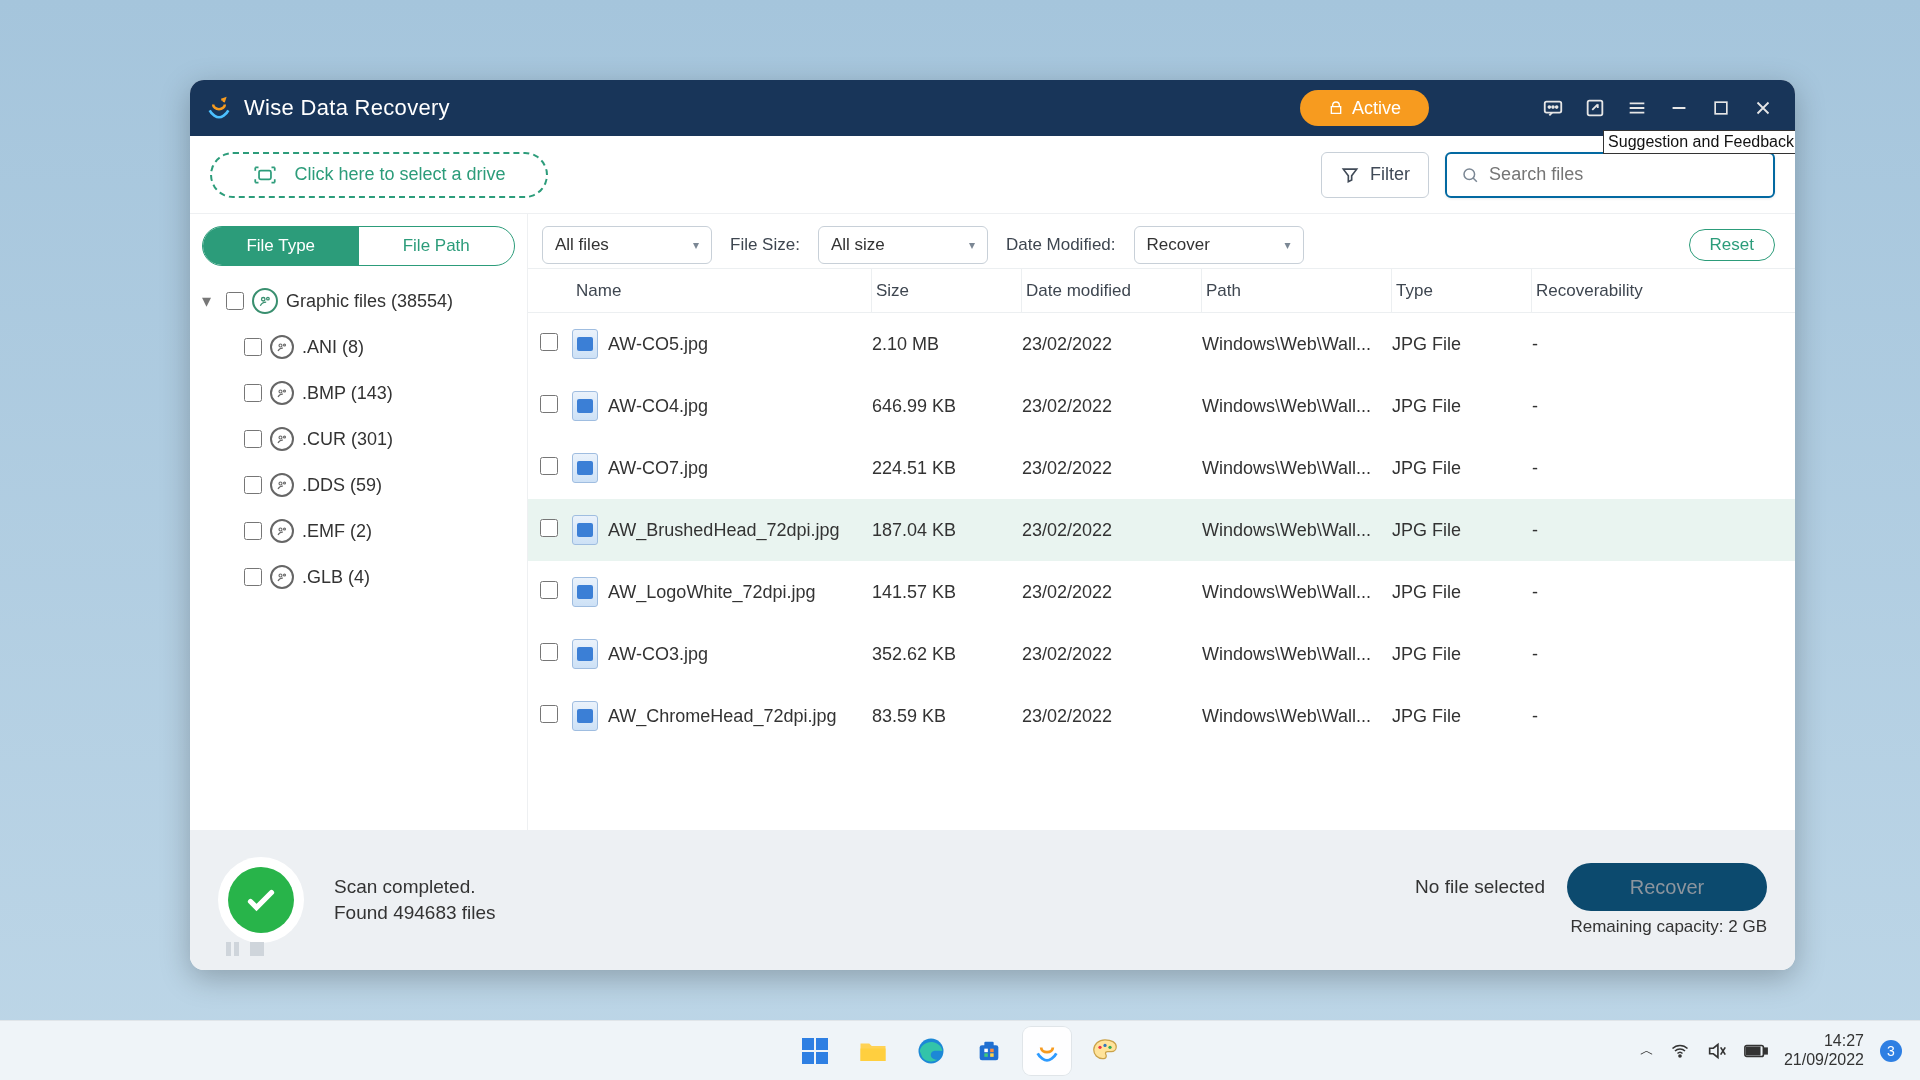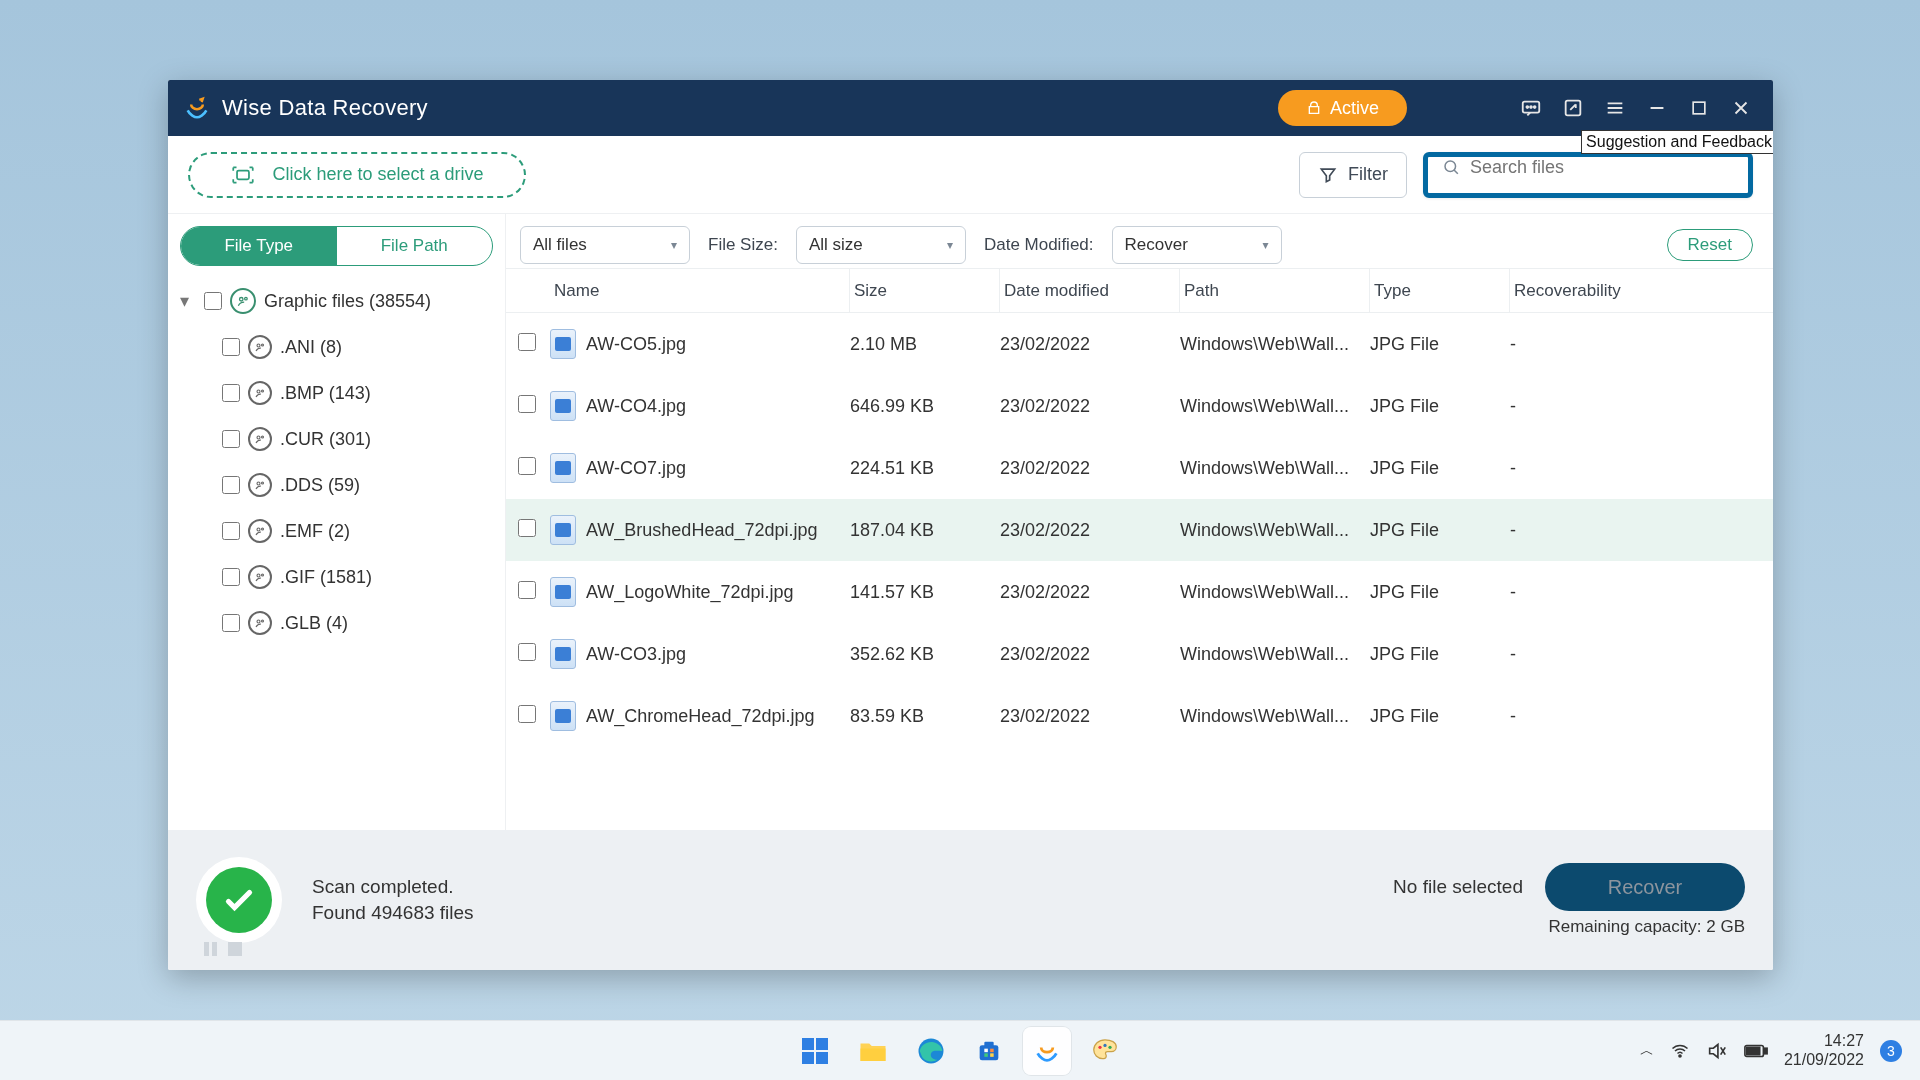"Wise Data Recovery" .app-window { border-radius: 2px -> 14px; left: 168px -> 190px }
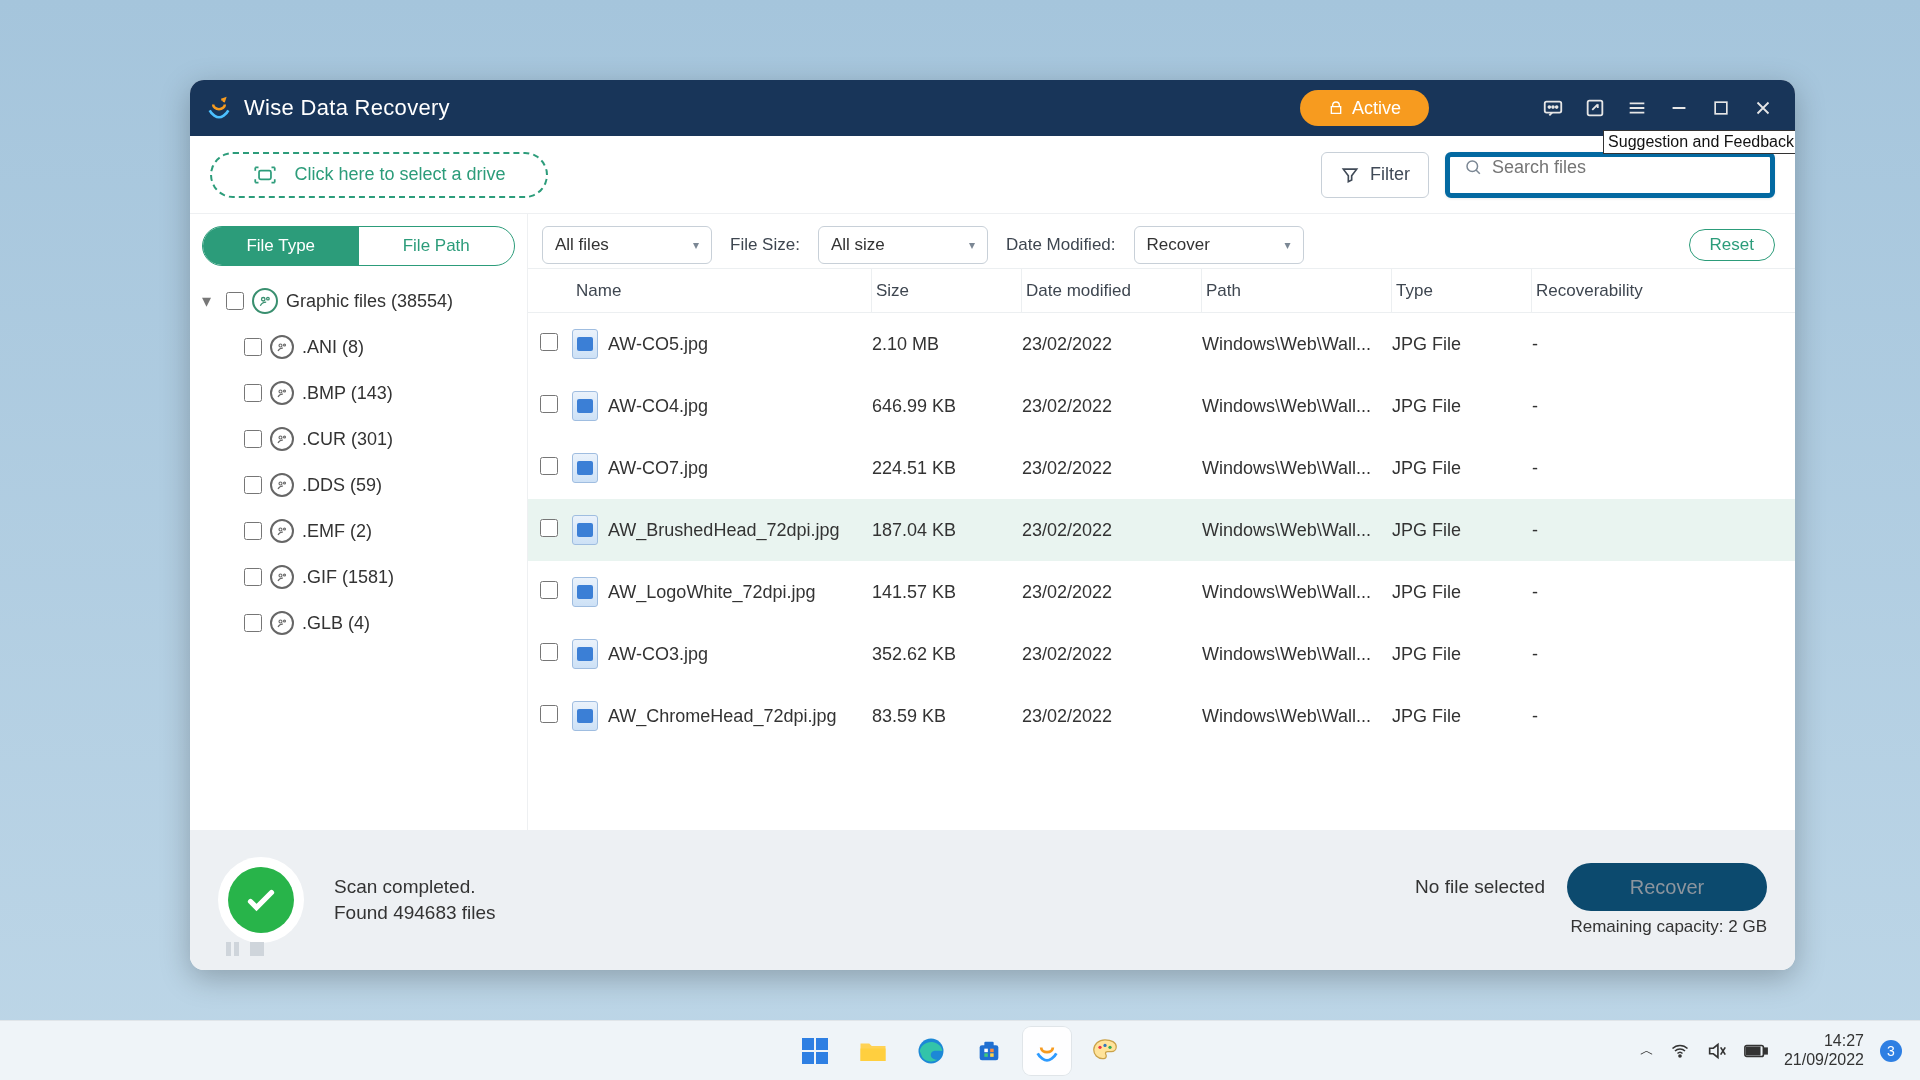"Search files" .search-wrap { align-items: flex-start -> center; border: 5px solid #0369a1 -> 2px solid #0369a1 }
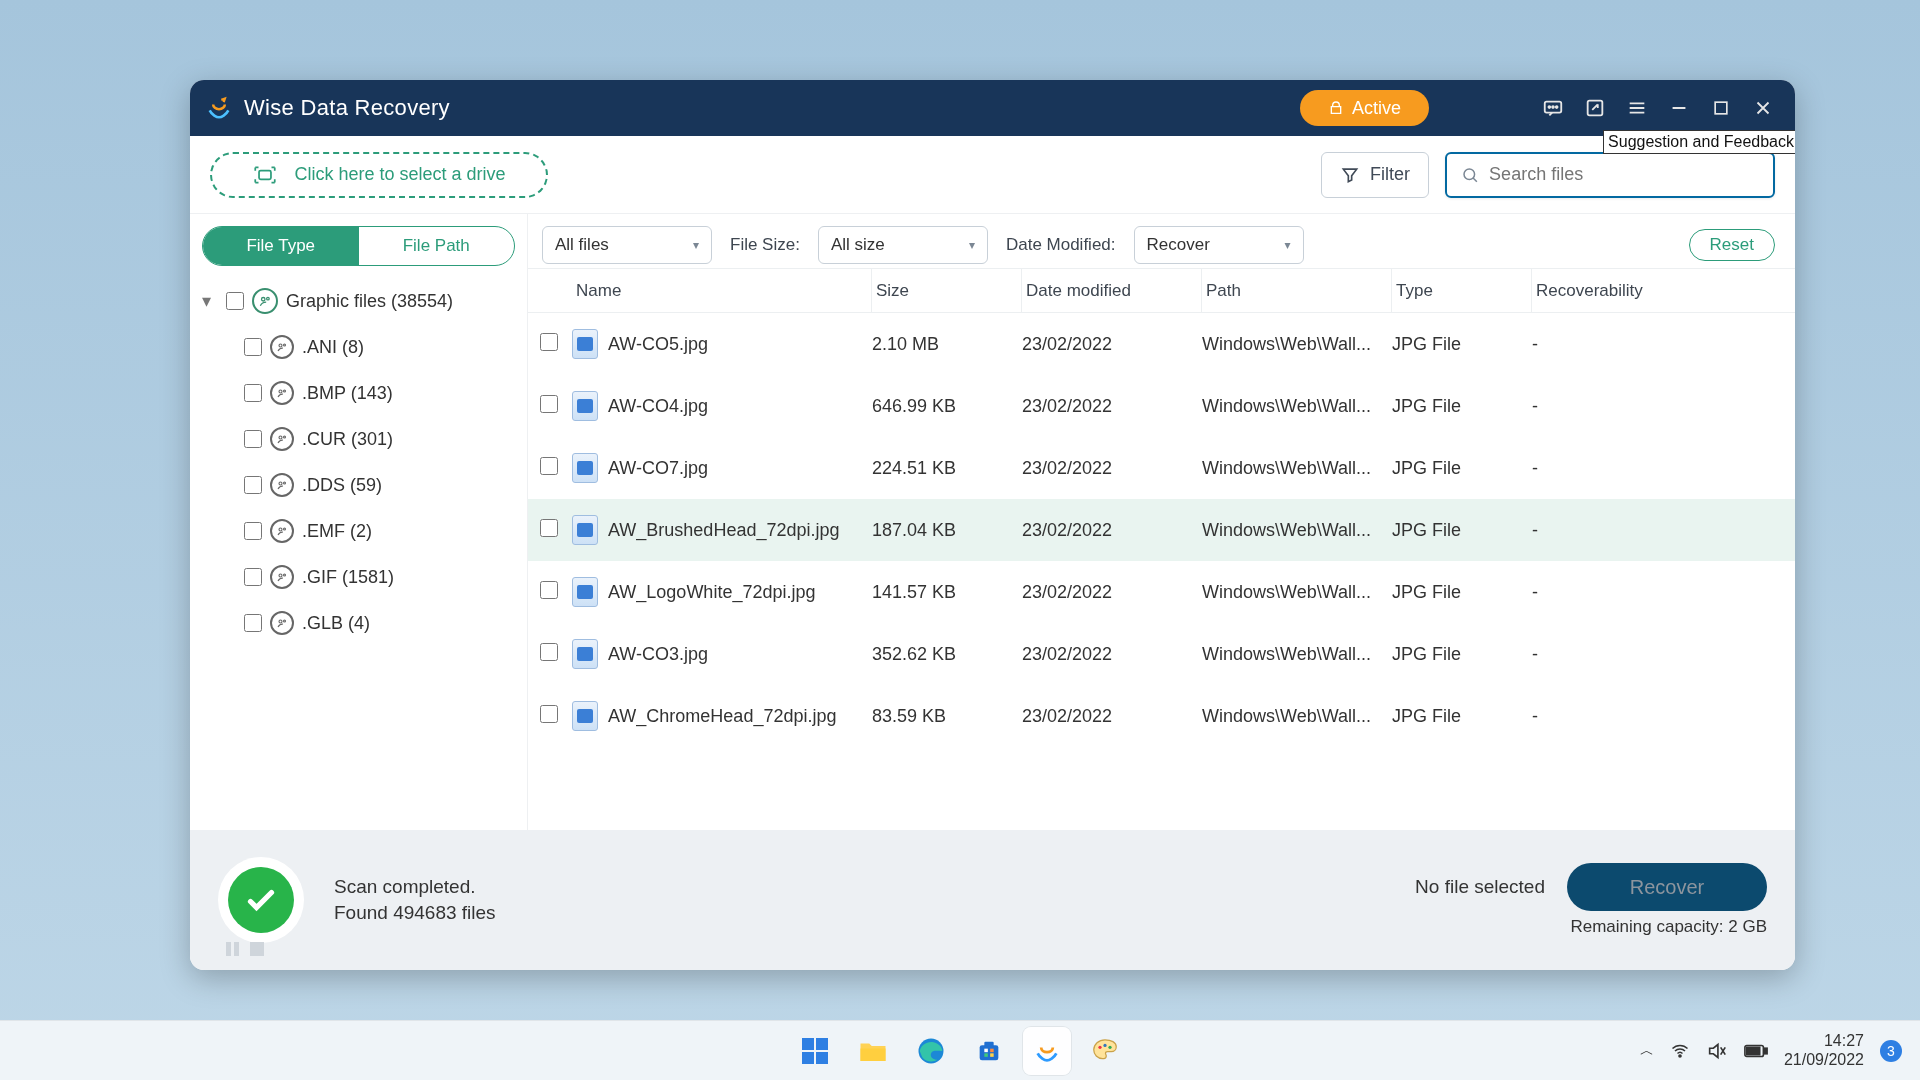".GIF (1581)" div.tree-row { html: <div> <input> <span> <svg> <circle></circle> <path></path> <circle></circle> </svg> </span> <span>.GIF (1581)</span> </div> -> none }
